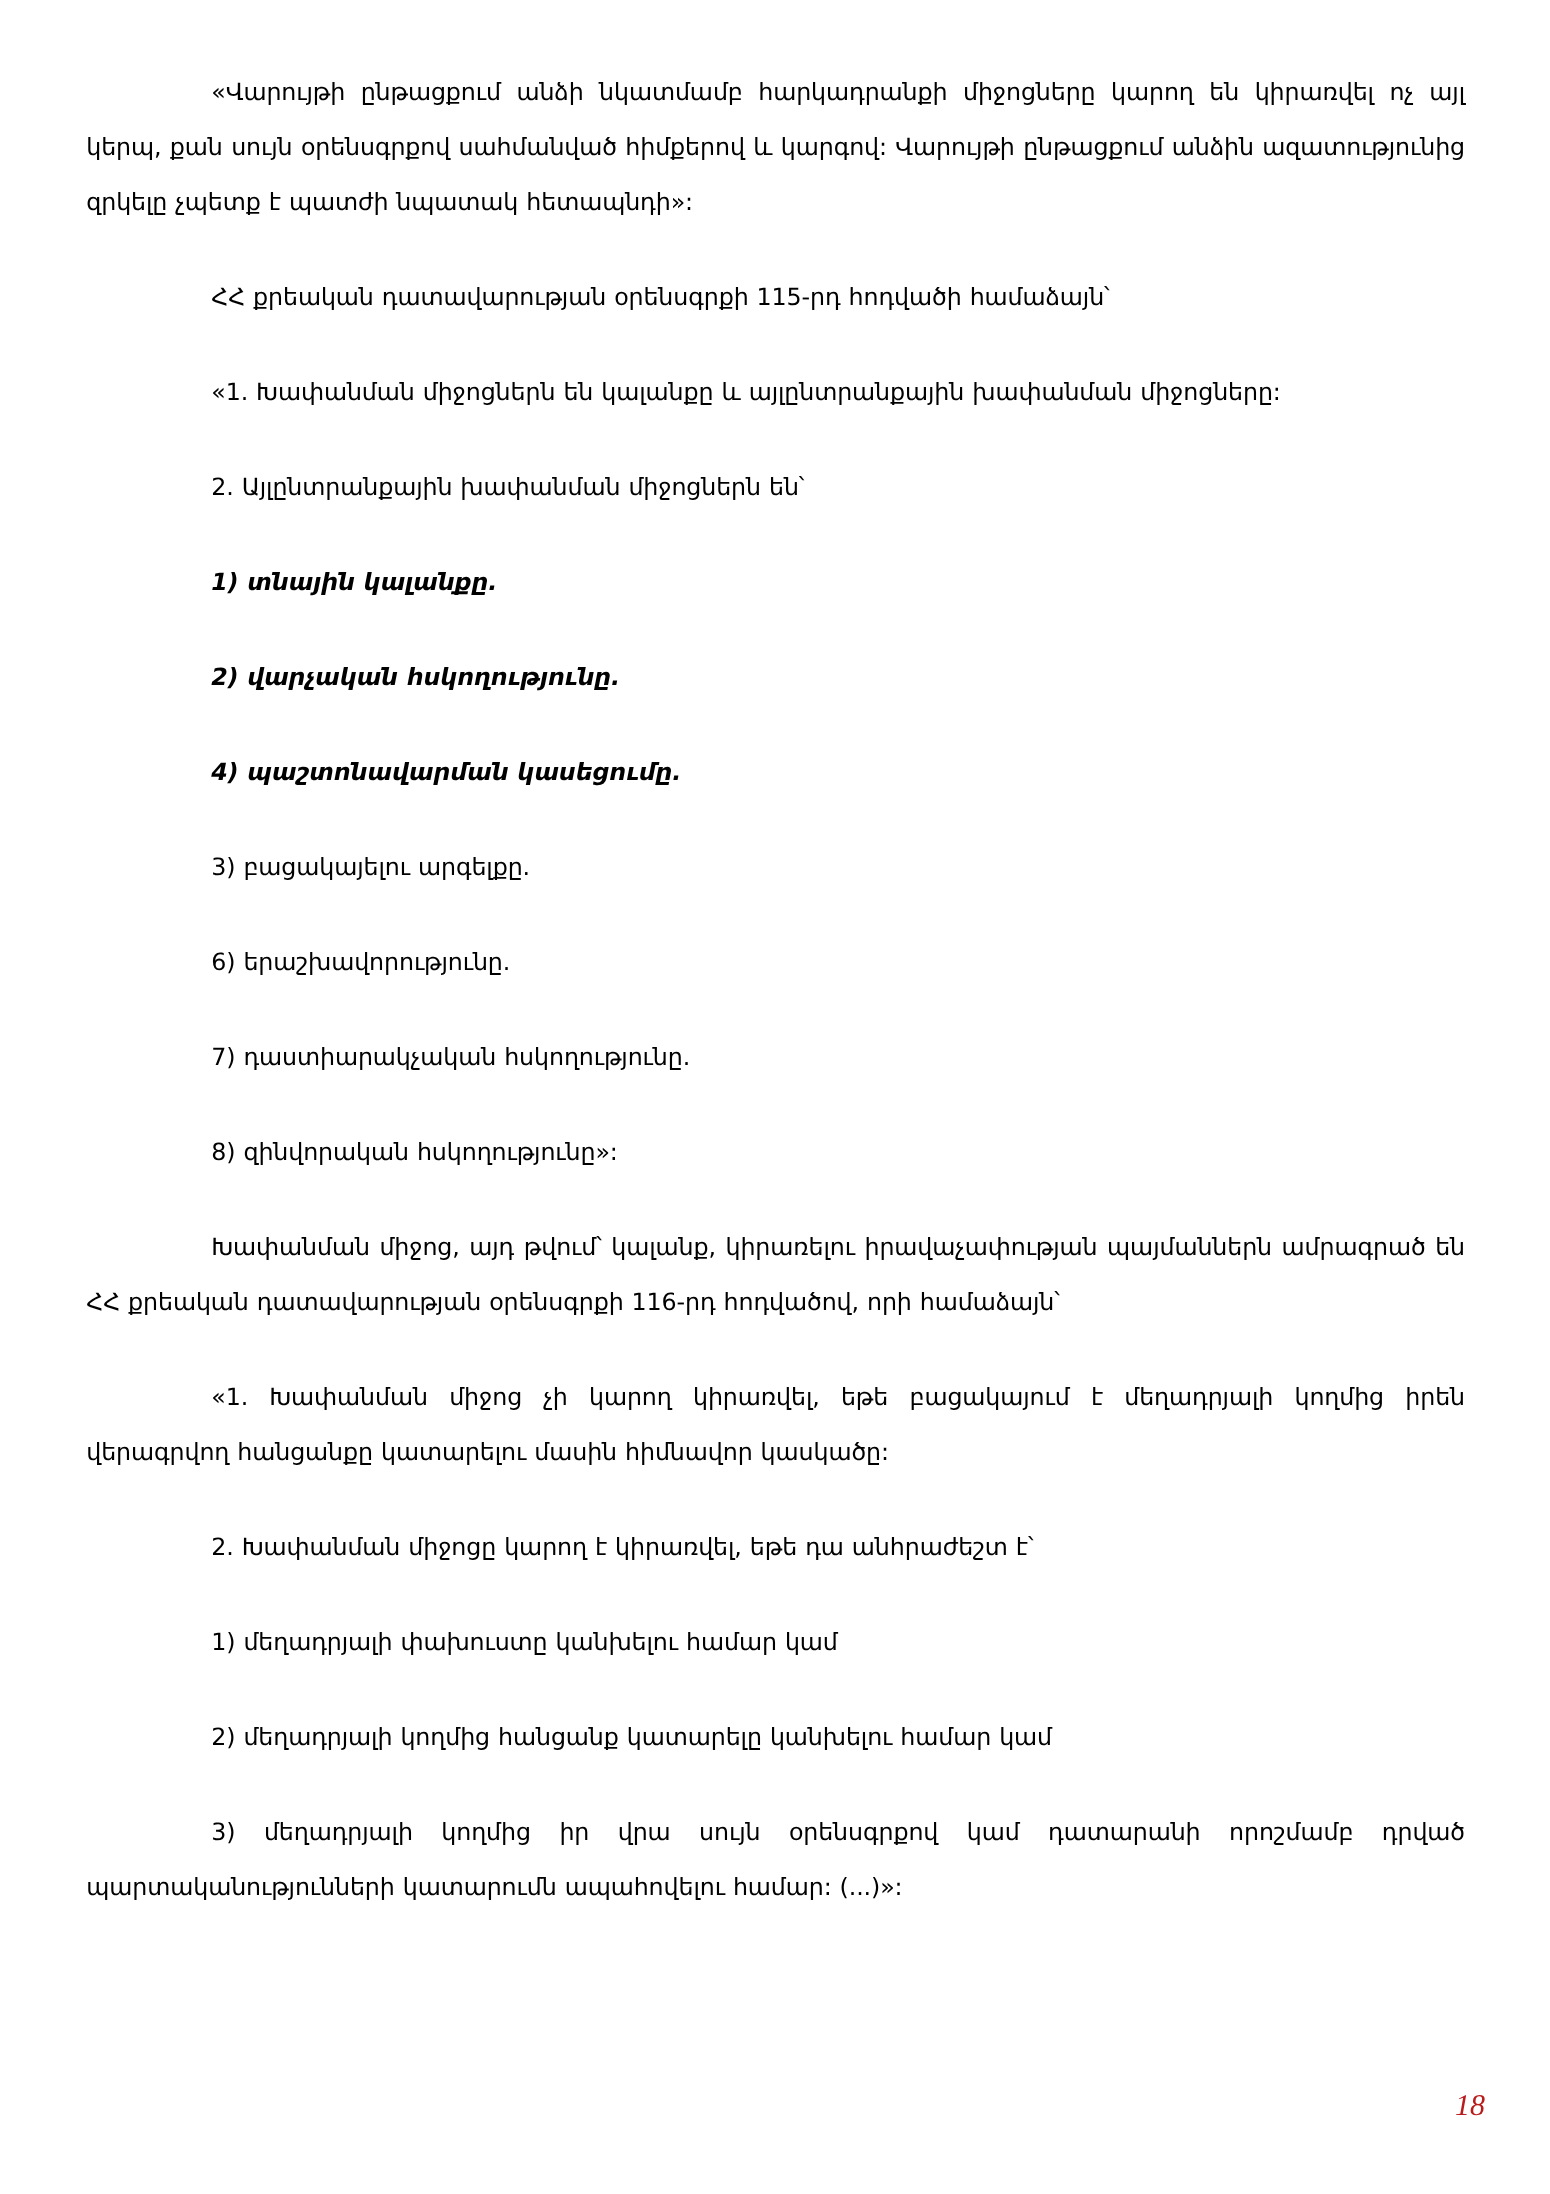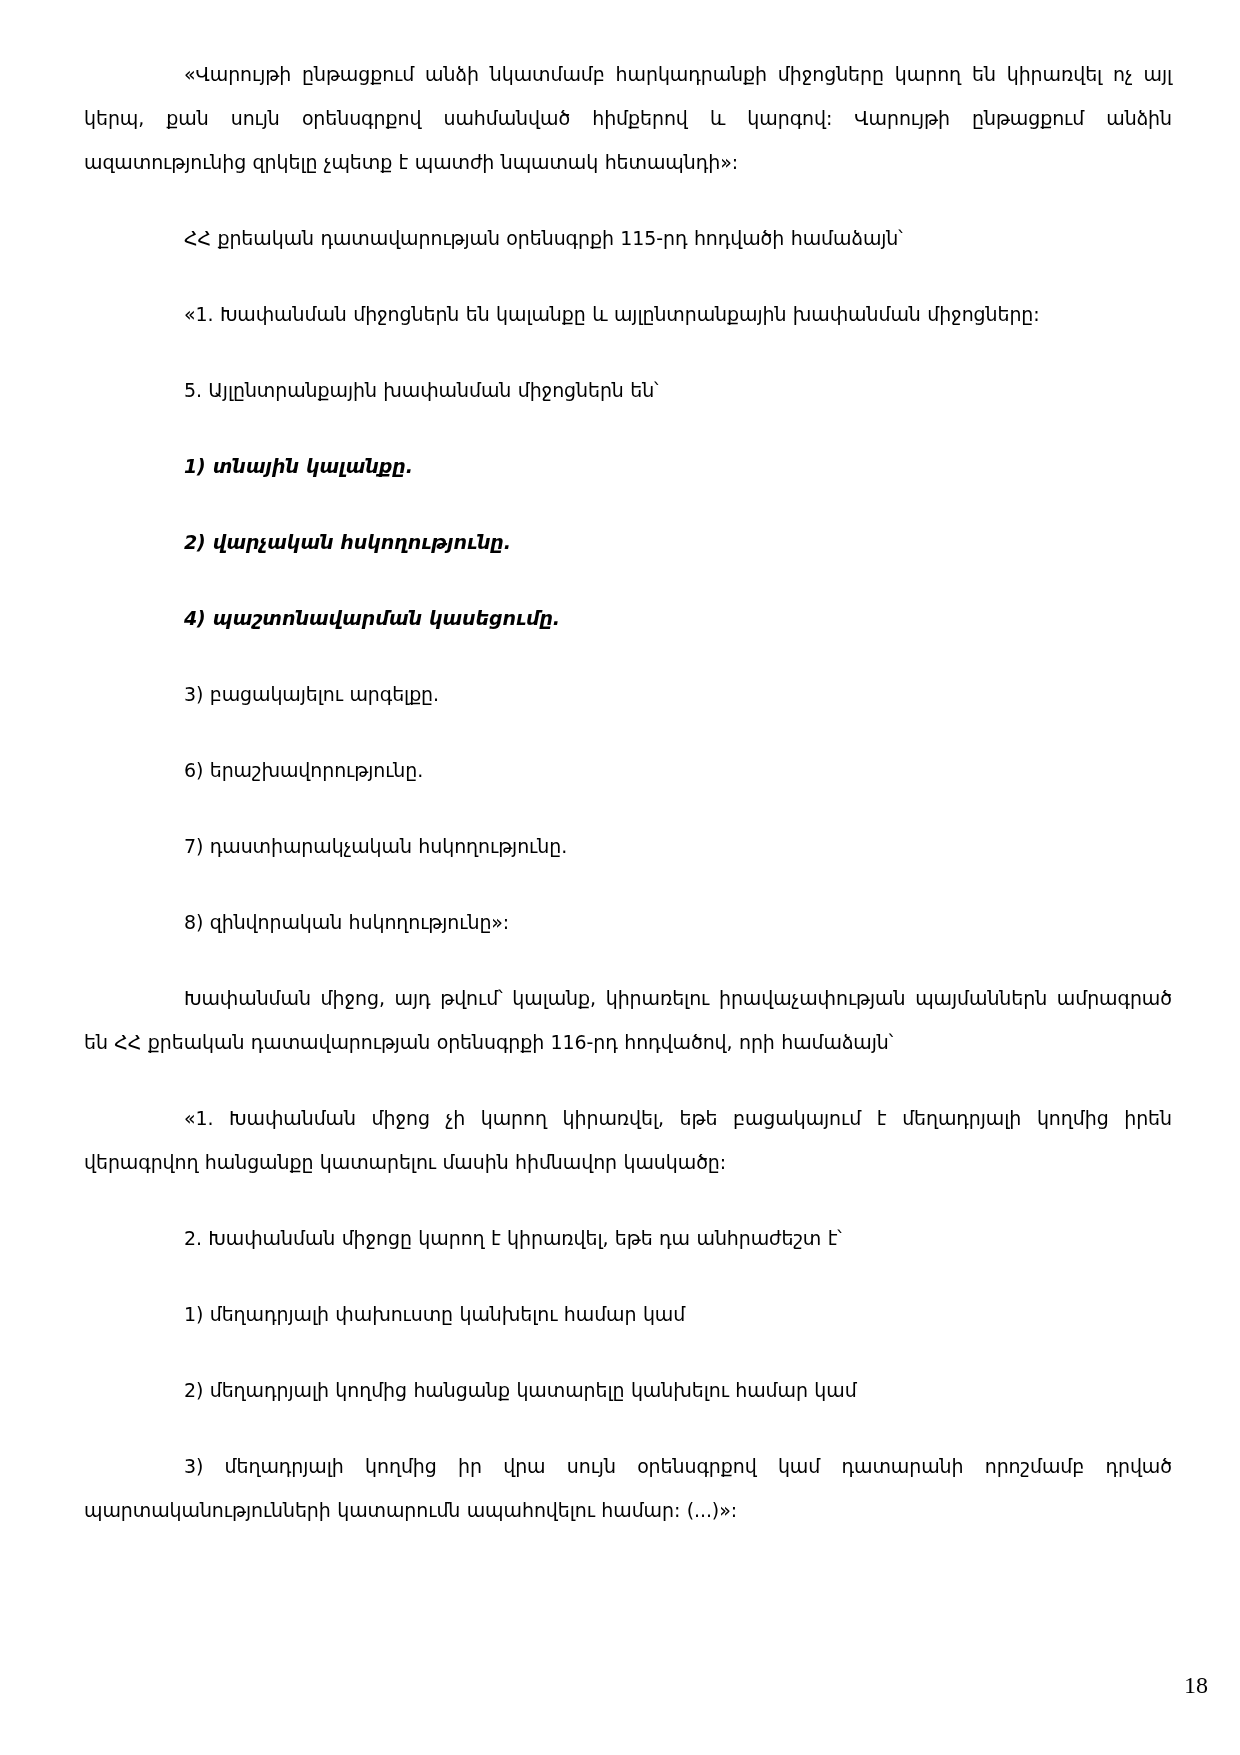"«Վարույթի ընթացքում անձի նկատմամբ" .content p { margin: 0 0 32px 16px -> 0 0 32px 1px }
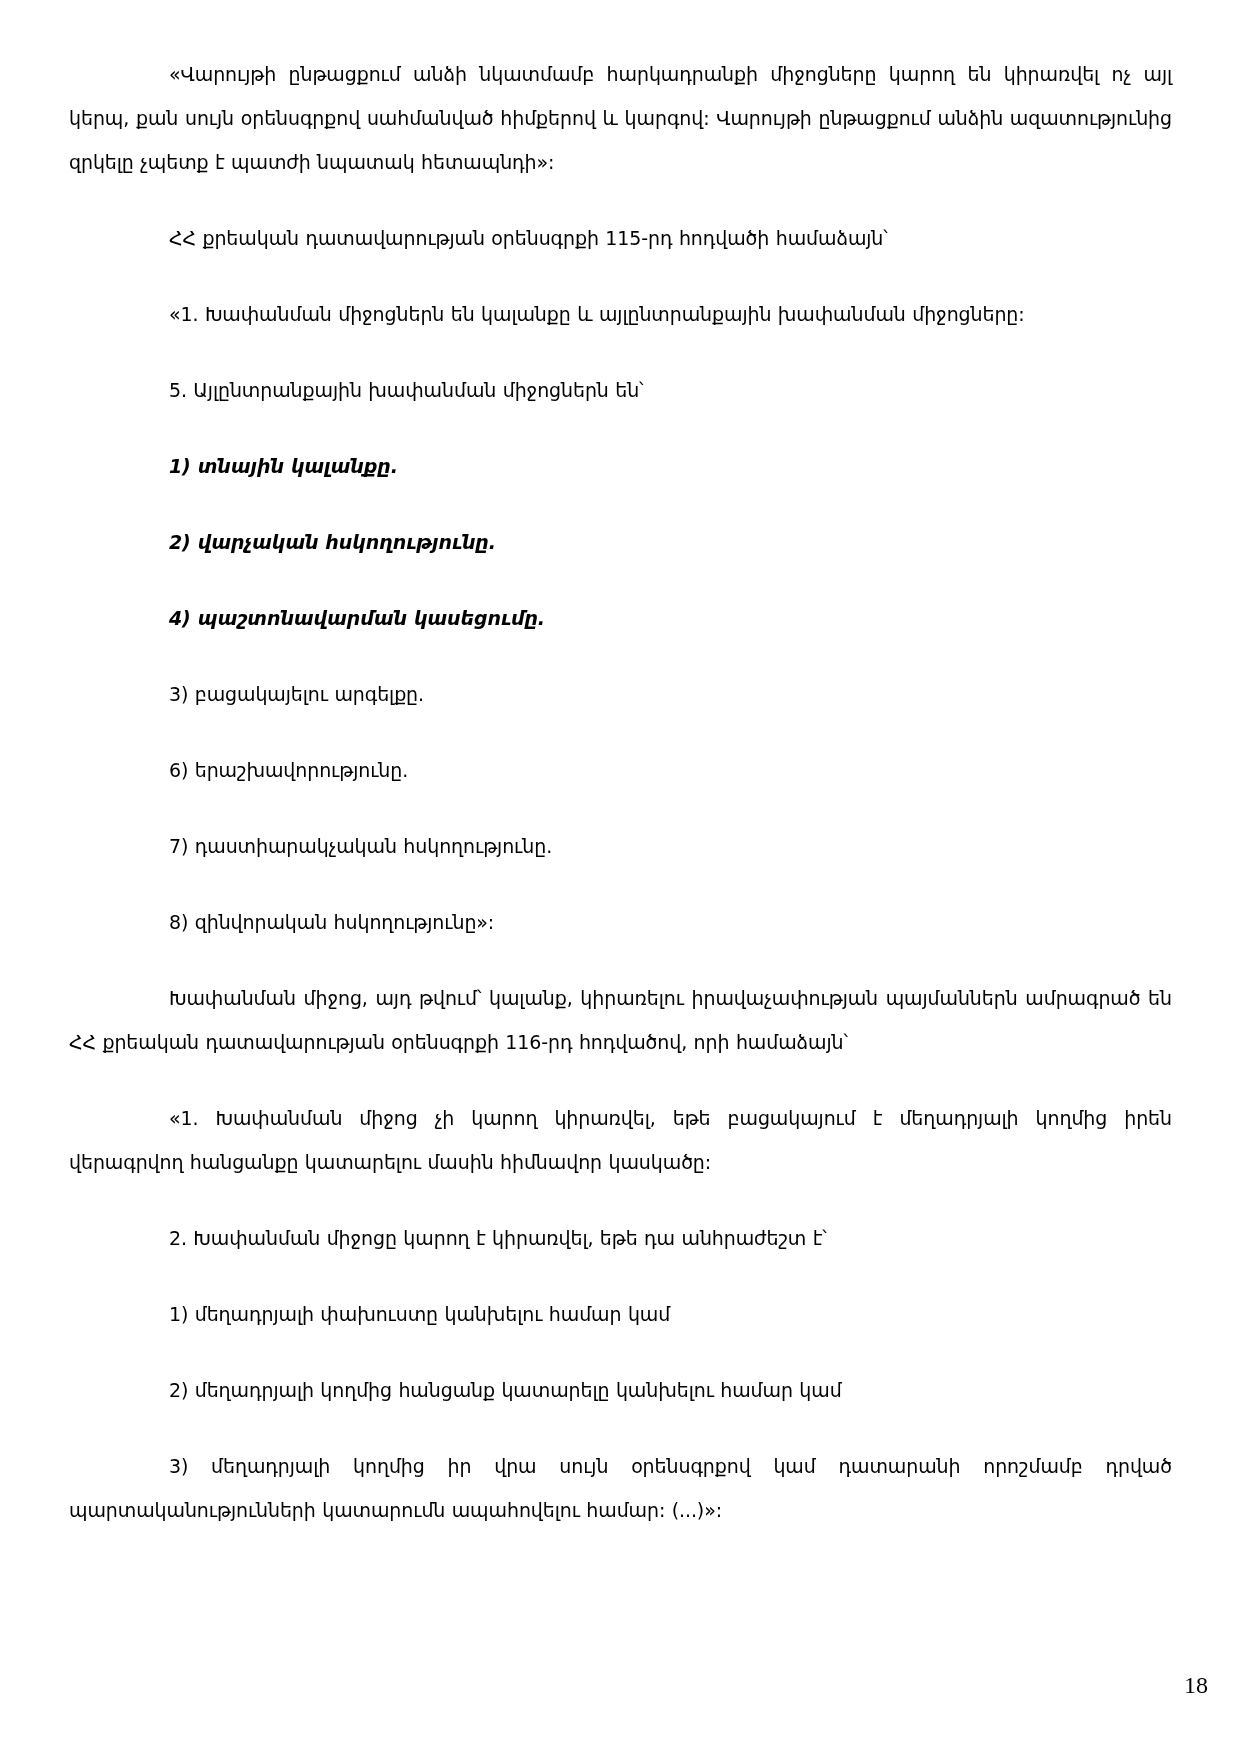"5. Այլընտրանքային խափանման միջոցներն են՝" p.normal { text: 5 -> 2 }
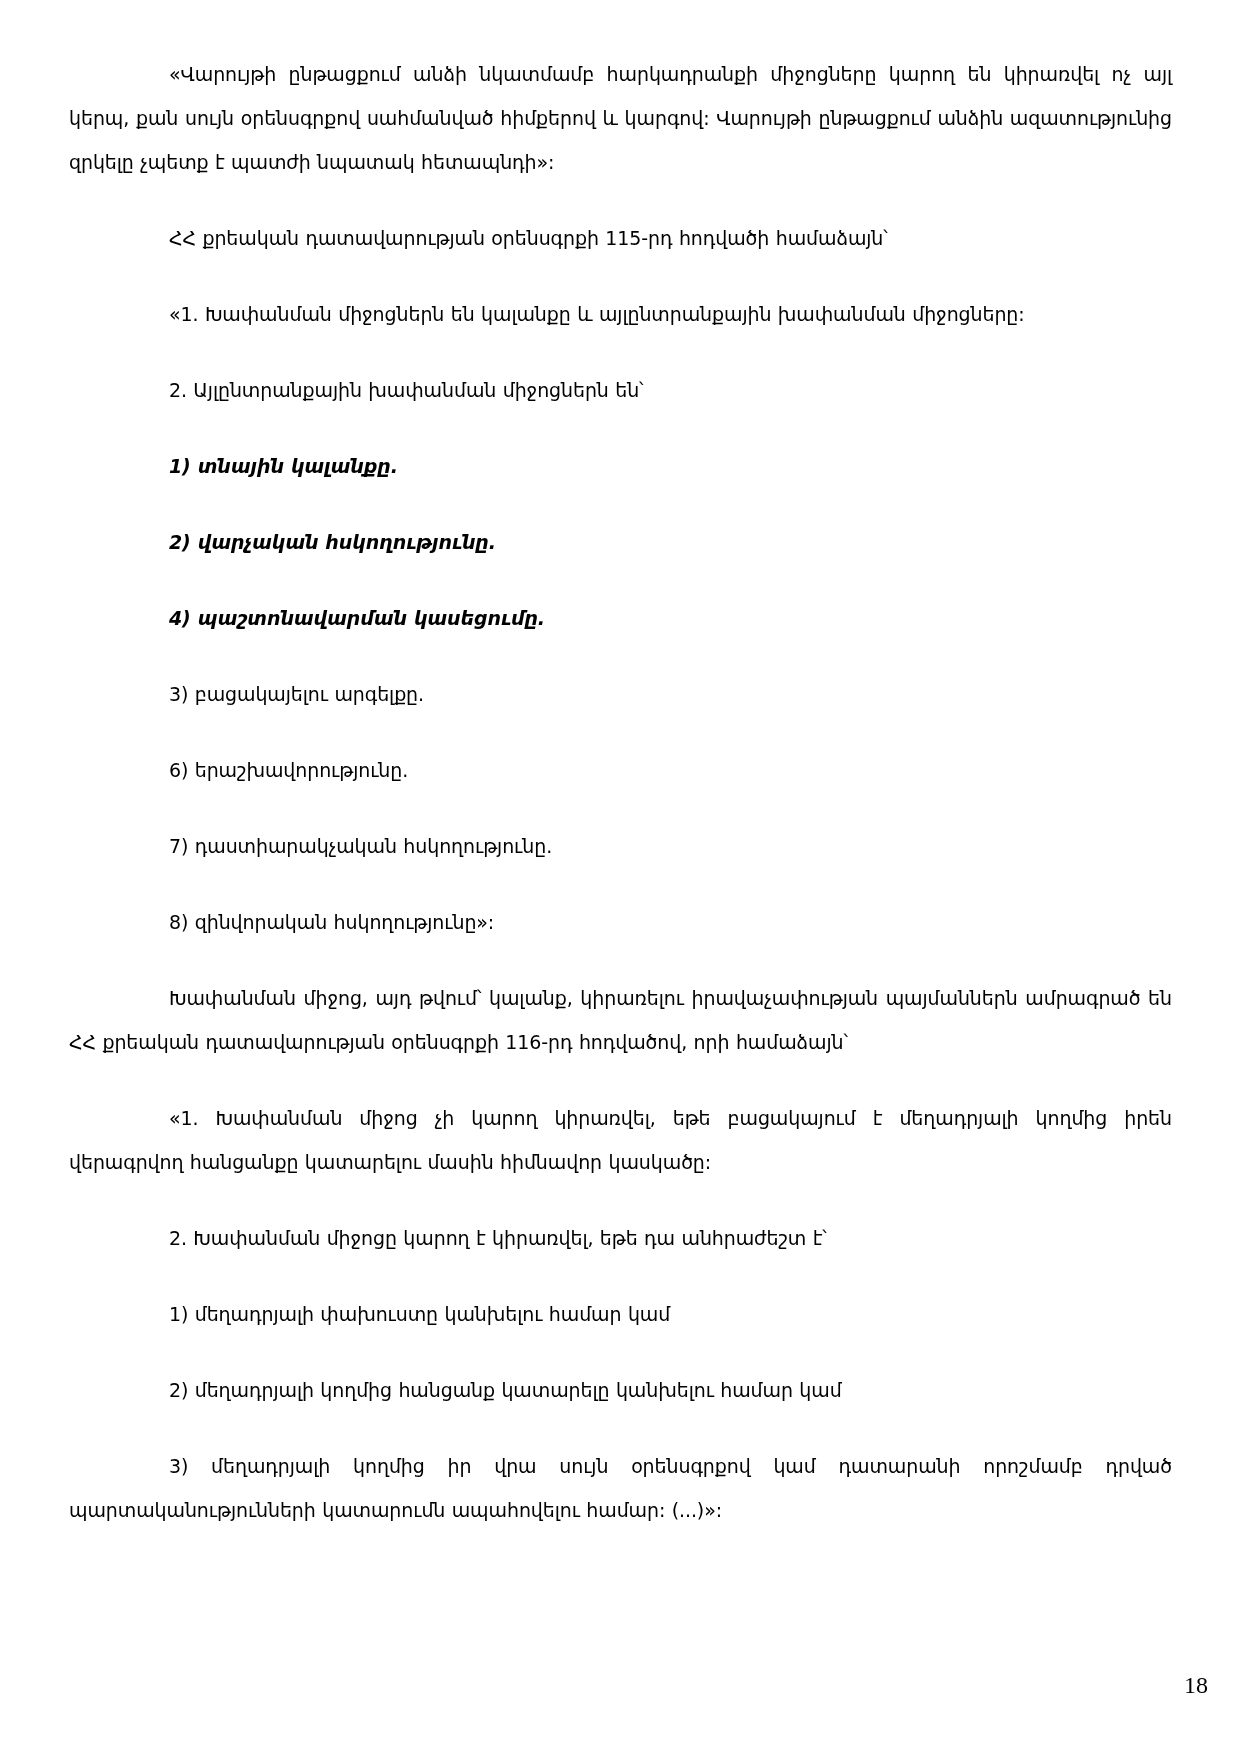"18" .page-number { color: #000000 -> #b91c1c; font-style: none -> italic; right: 32px -> 52px }
